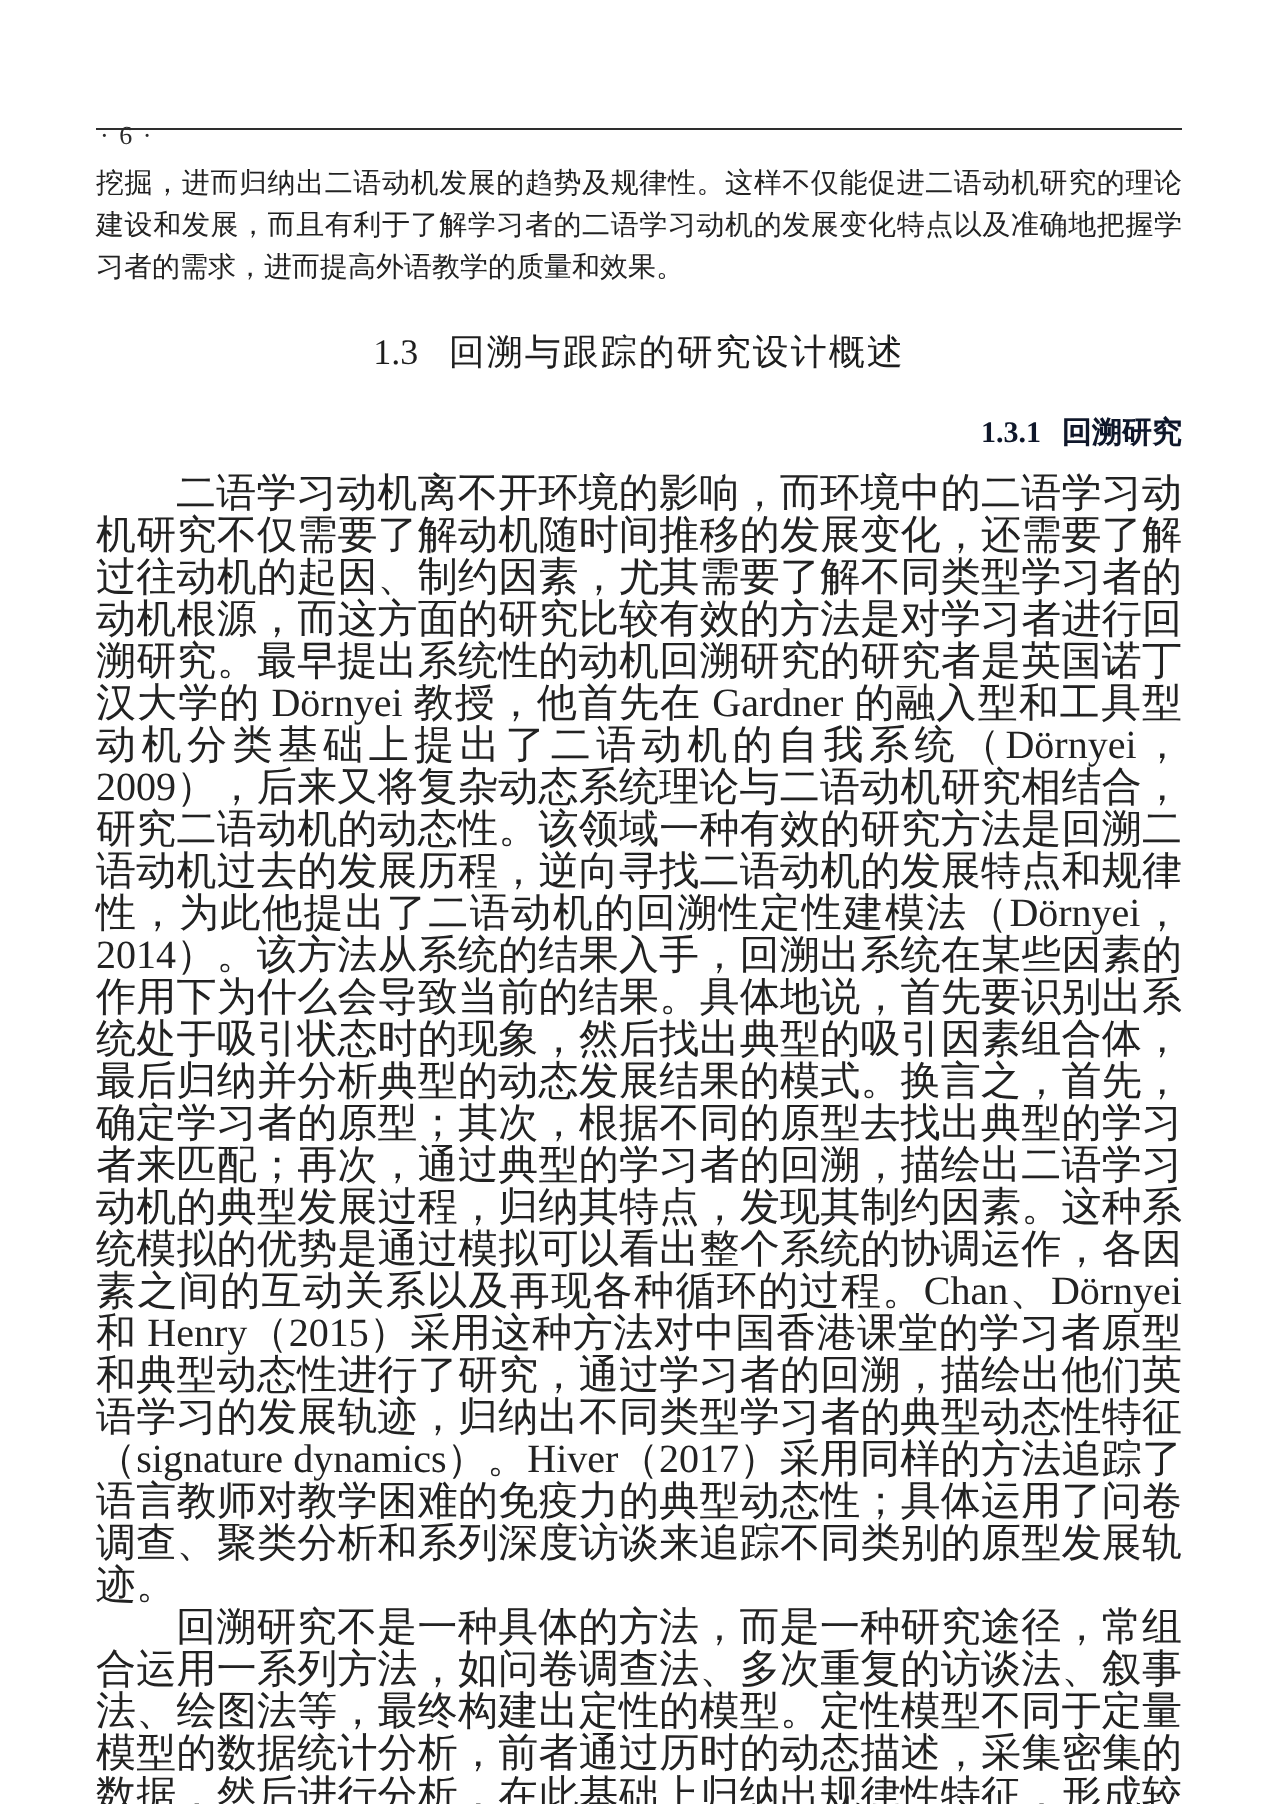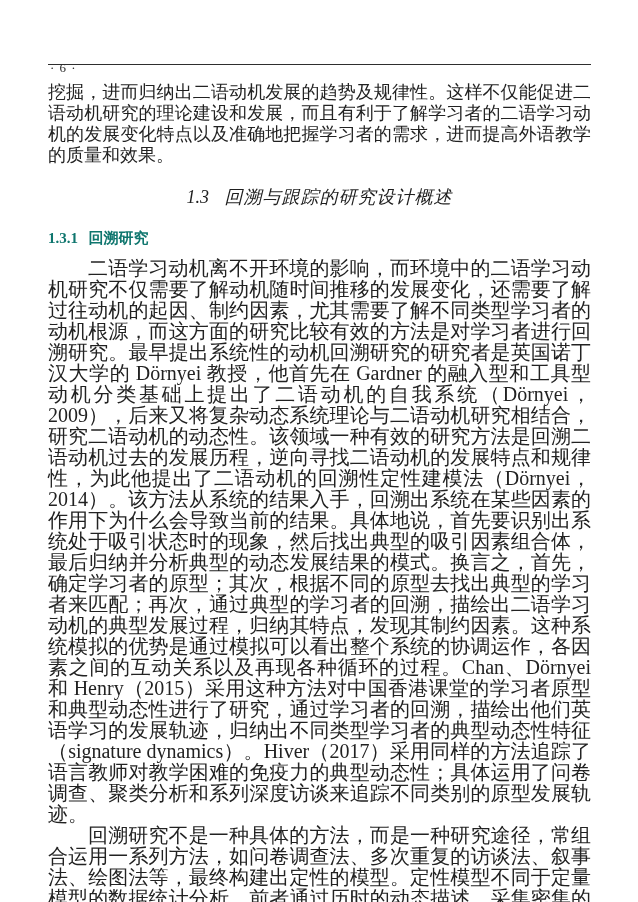"挖掘，进而归纳出二语动机发展的趋势及规律性。这样不仅能促进二语动机研究的理论建设" .continuation-paragraph { font-size: 18px -> 14px }
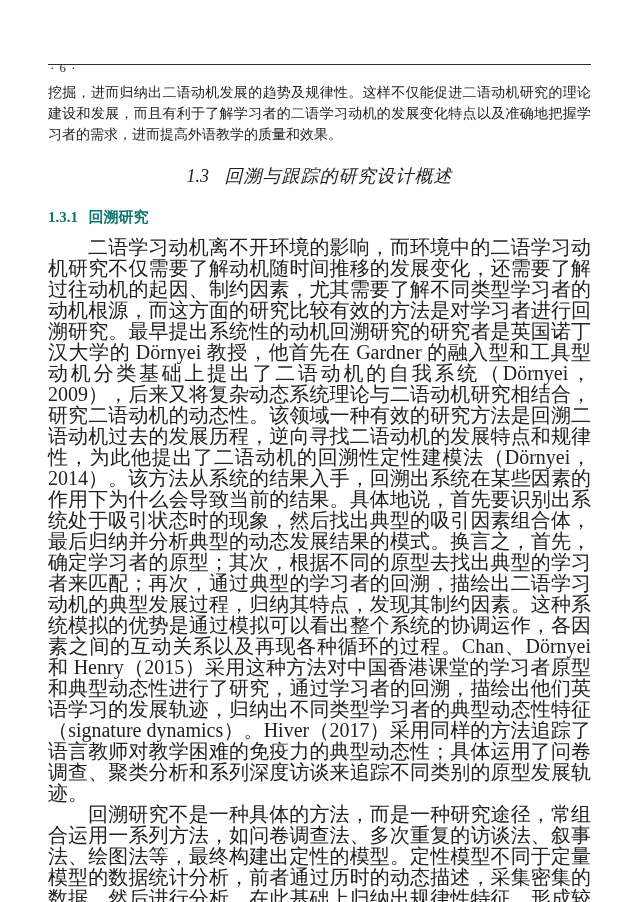"1.3 回溯与跟踪的研究设计概述" .section-heading { font-style: italic -> none }
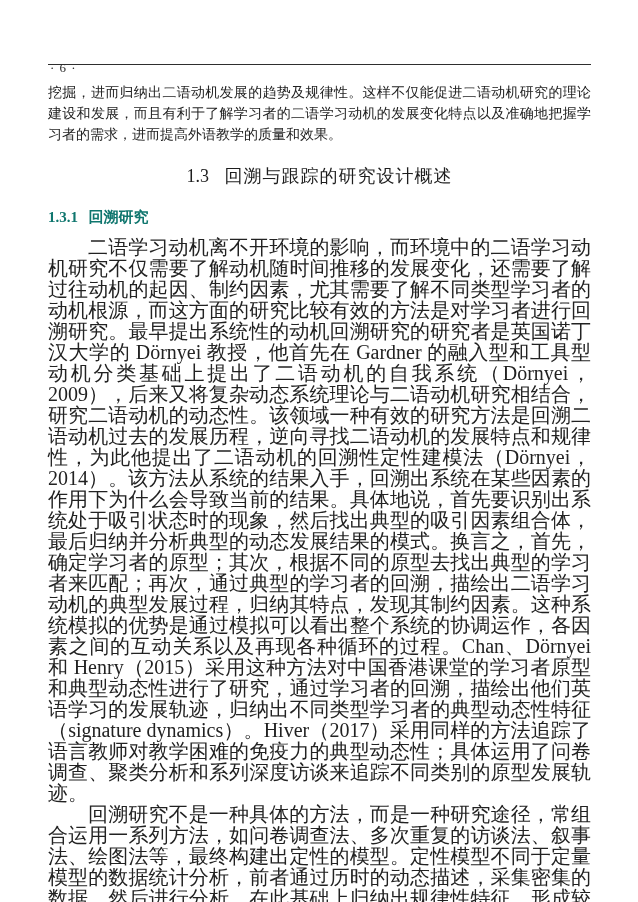"1.3.1 回溯研究" .subsection-heading { color: #0f766e -> #0f172a; text-align: none -> right }
